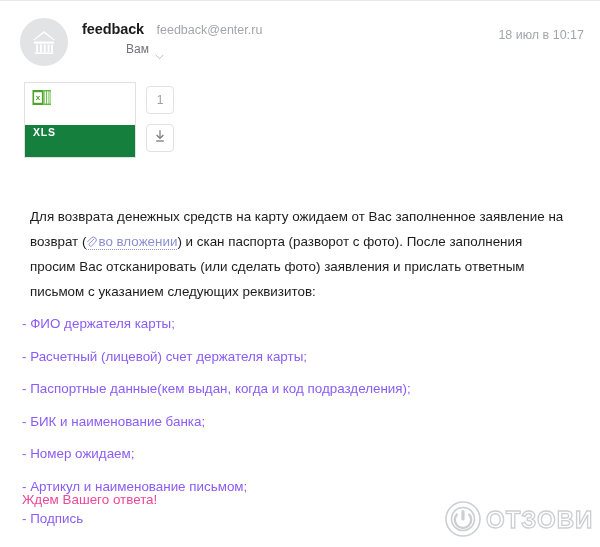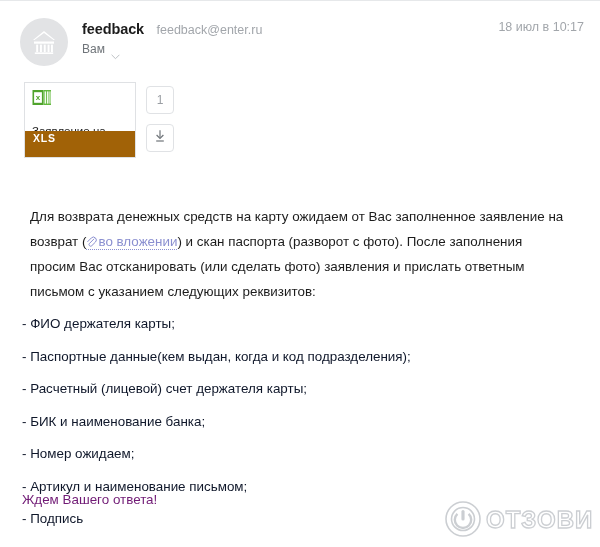"18 июл в 10:17" .msg-date { top: 6px -> 14px }
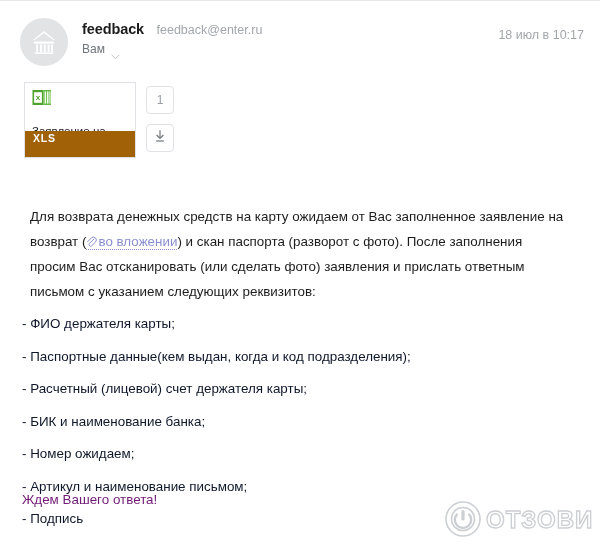"Вам" .recipient-label { margin-left: none -> 44px }
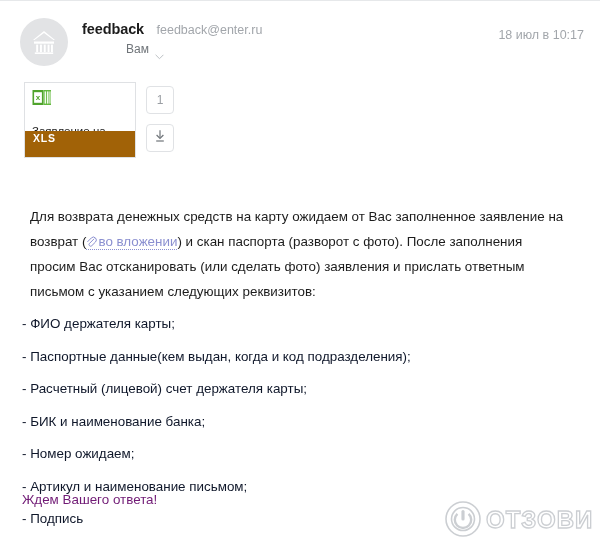"XLS" .attach-ext { background: #a16207 -> #15803d; height: 26px -> 32px }
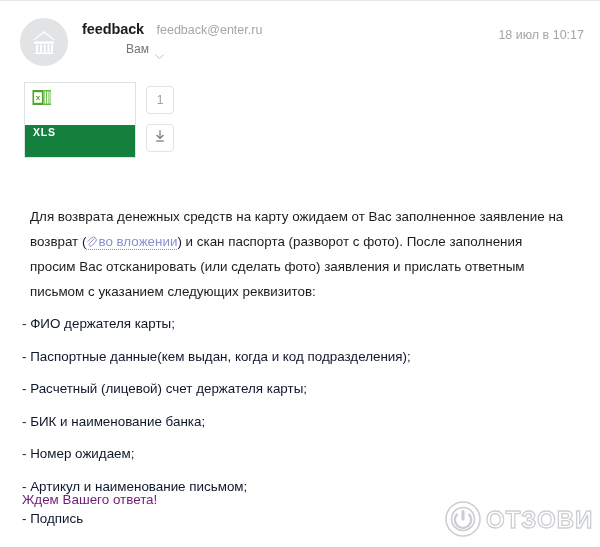"- ФИО держателя карты;" .req-item { color: #0f172a -> #8b5cf6 }
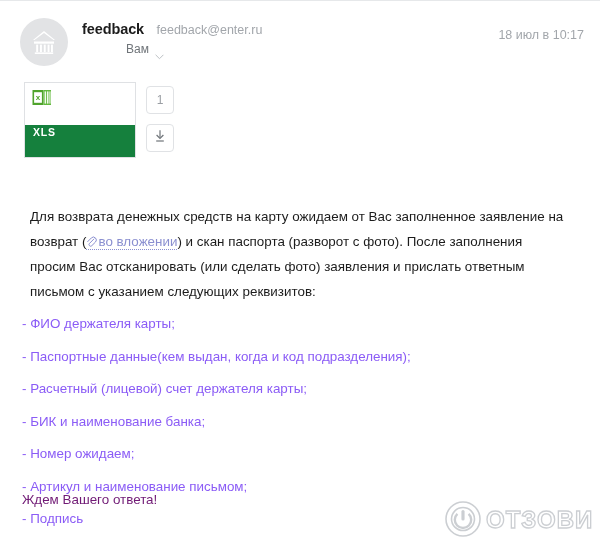"- Паспортные данные(кем выдан, когда" p.req-item { order: before "- Расчетный (лицевой) счет держателя" -> after "- Расчетный (лицевой) счет держателя" }
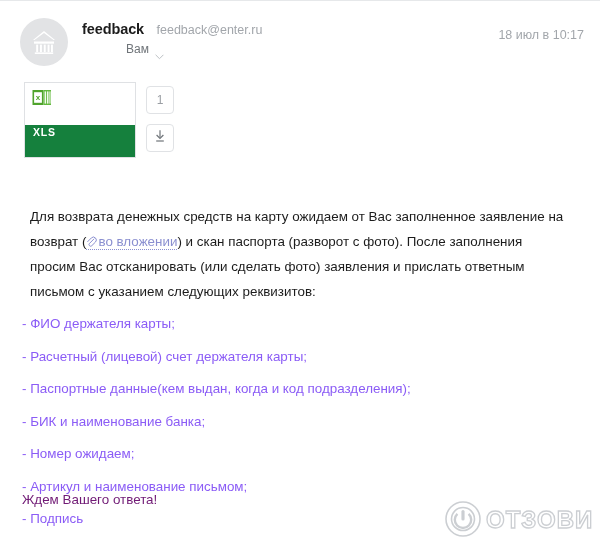"Ждем Вашего ответа!" .closing { color: #701a75 -> #ec4899 }
